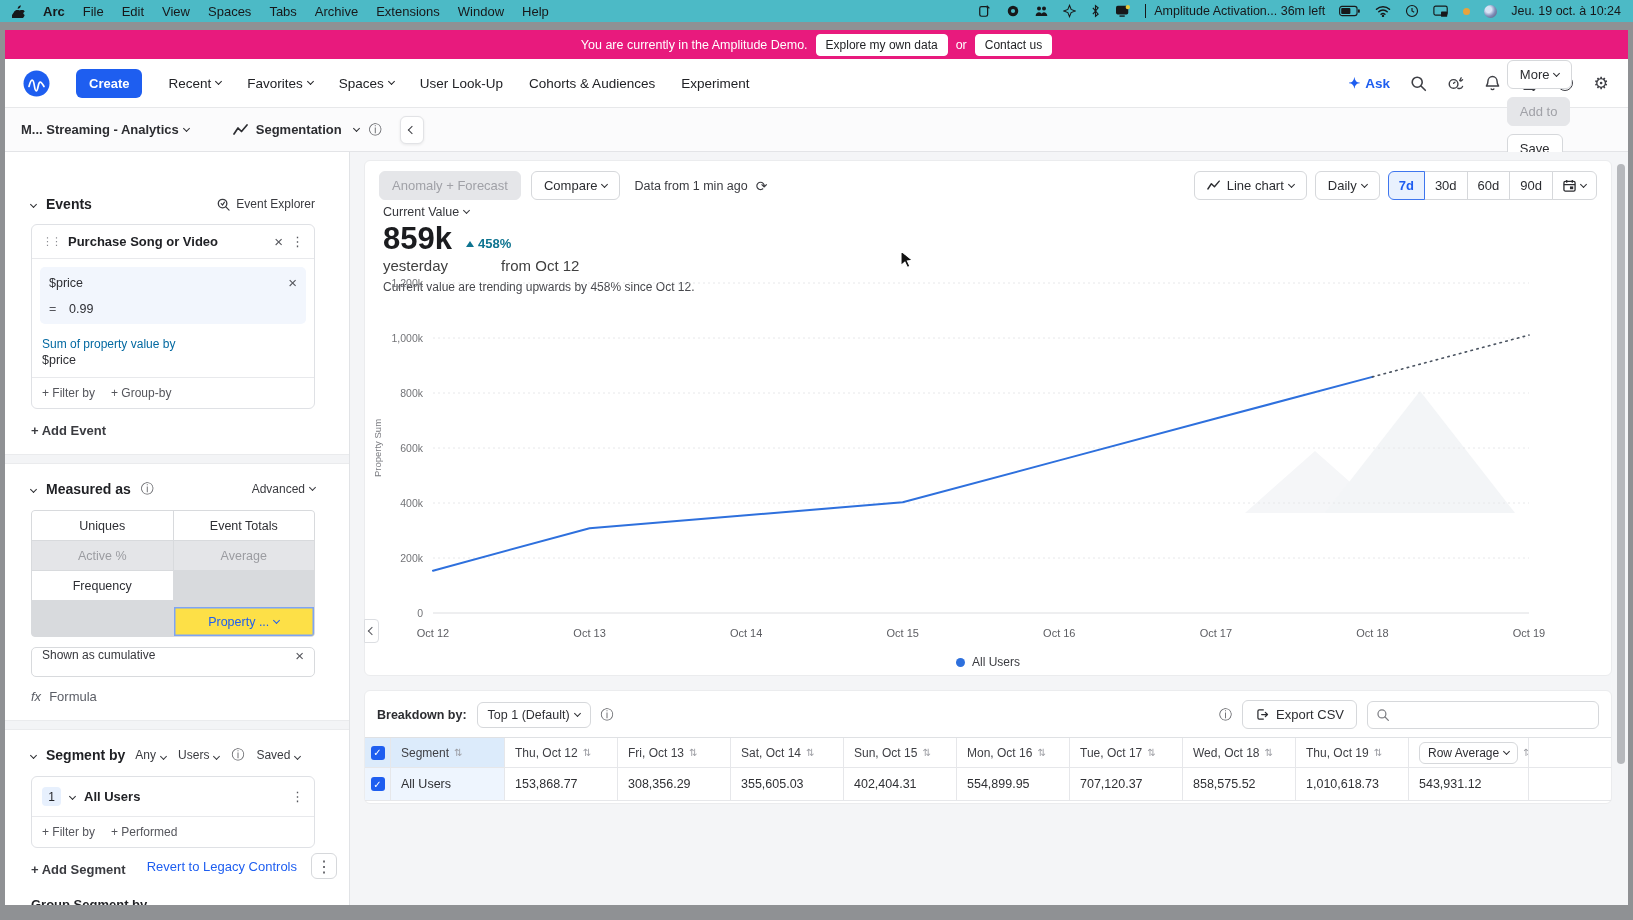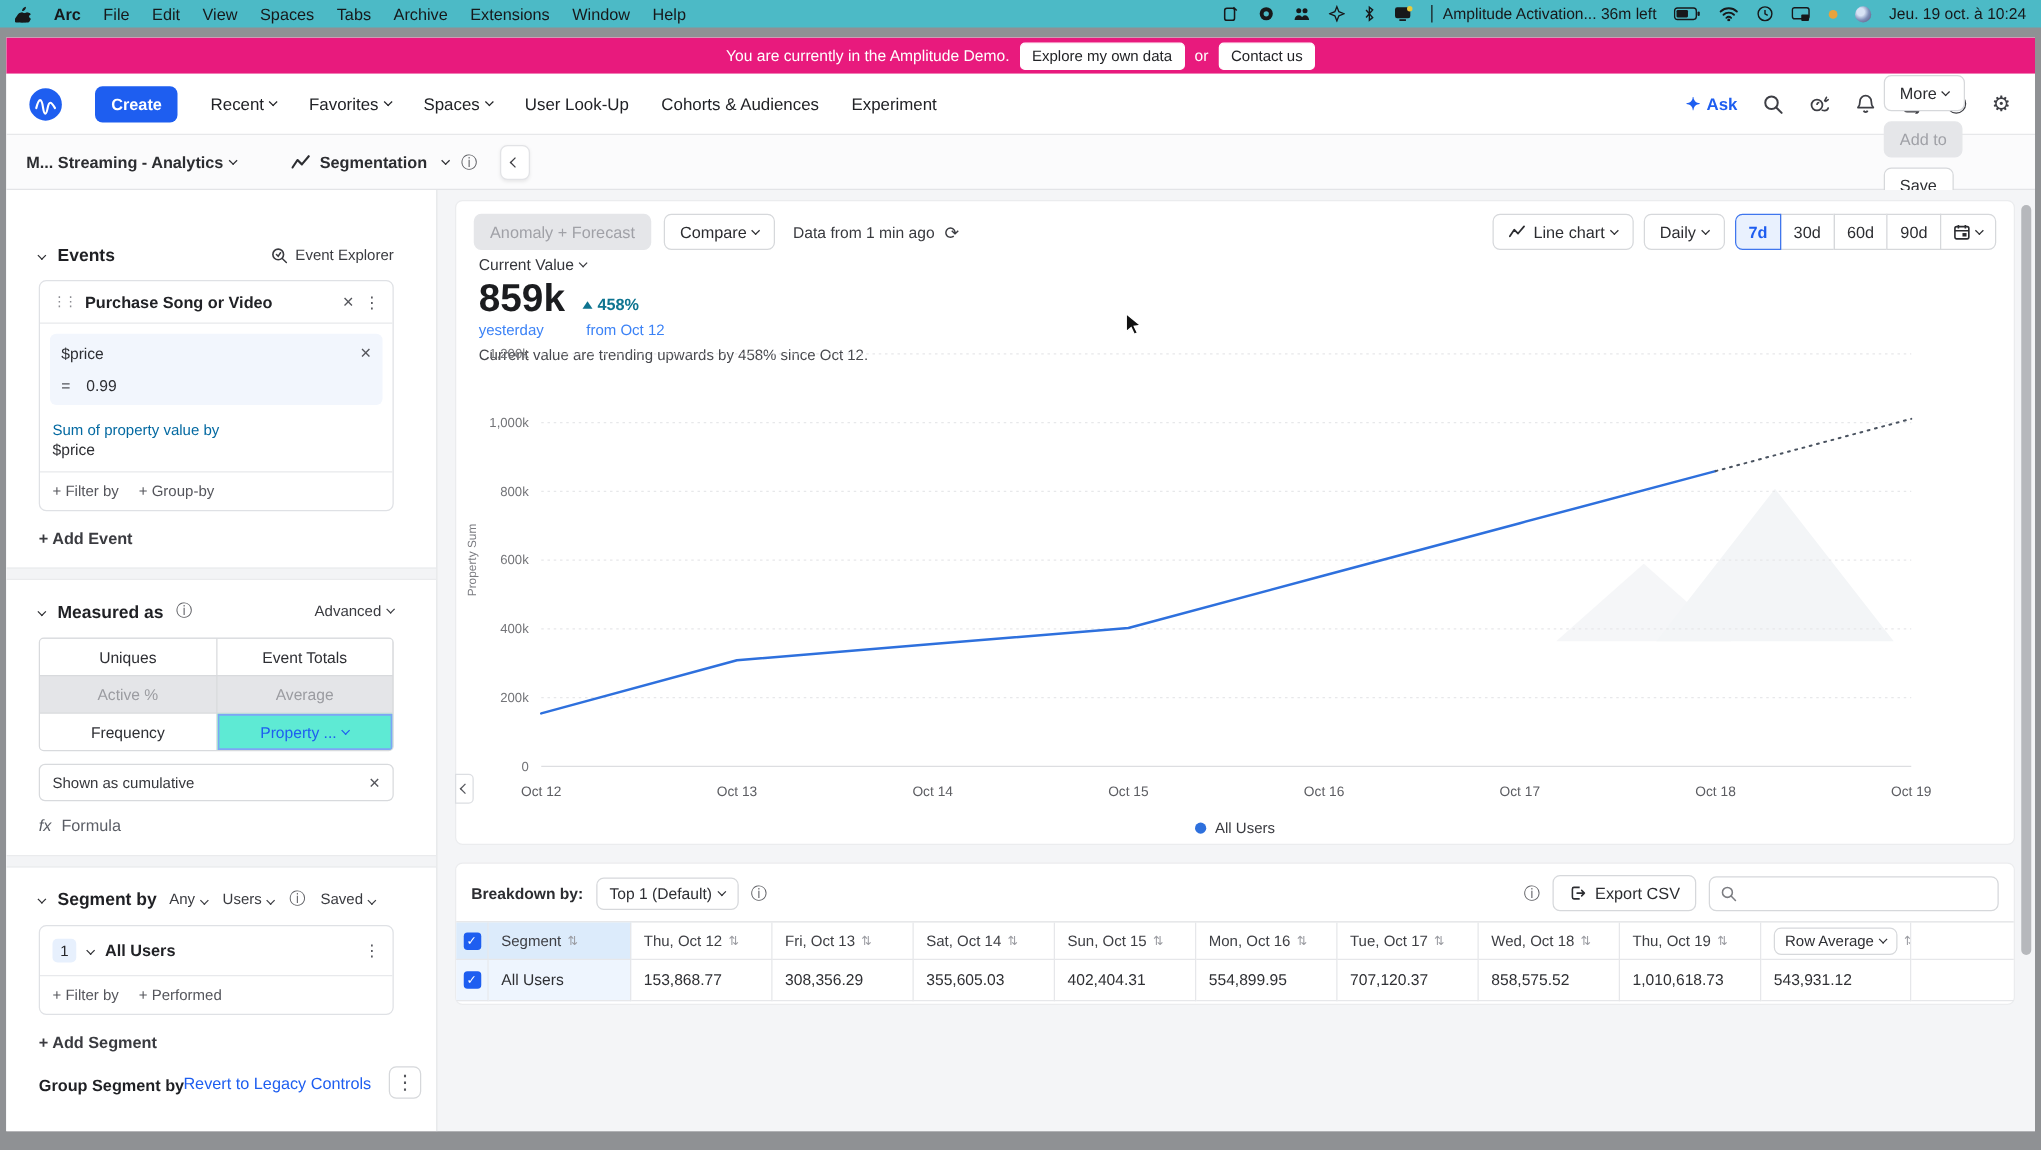"yesterday" .metric-sub { color: #3b82f6 -> #404040; font-size: 12px -> 15px; gap: 34px -> 53px }
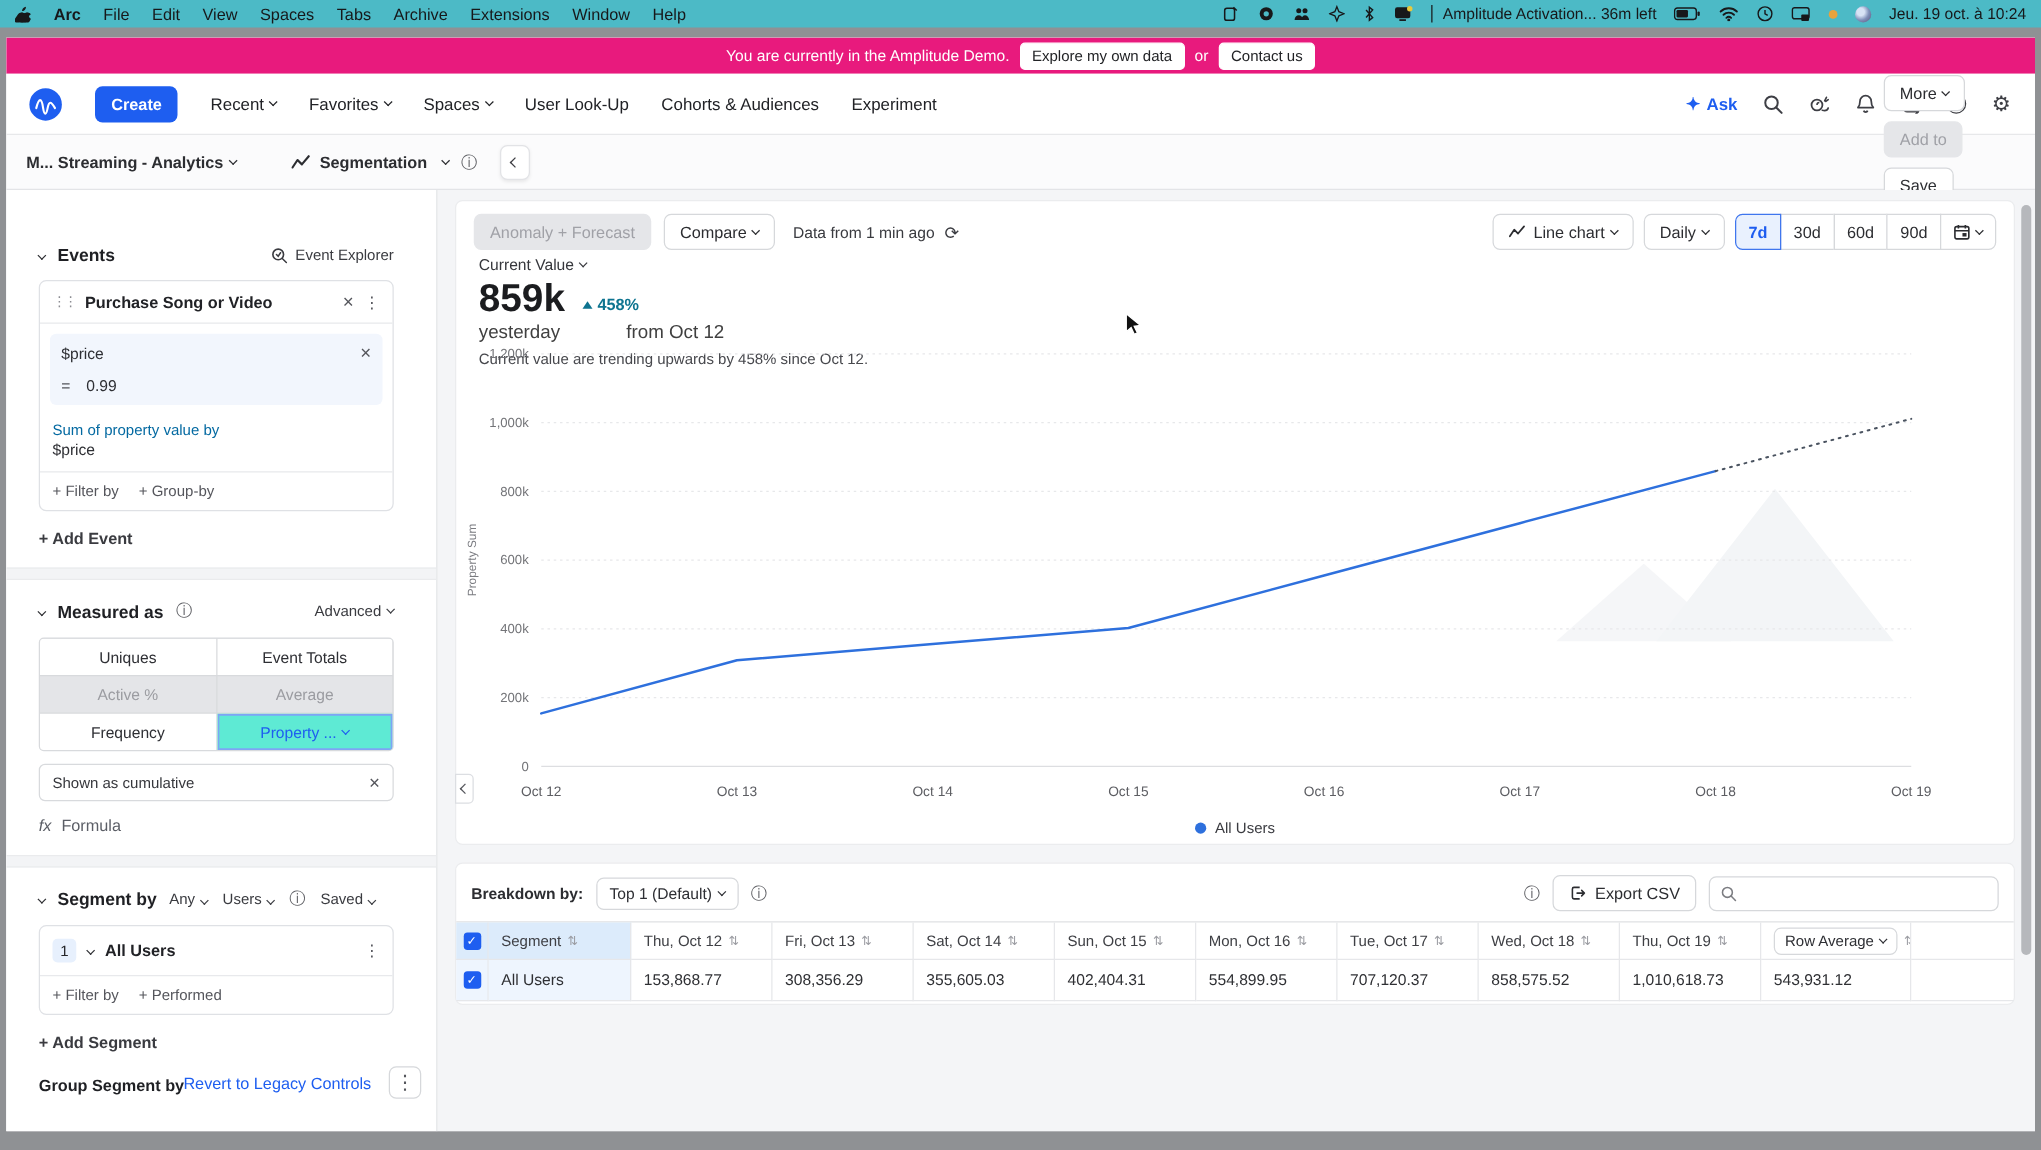"Property ..." .seg-cell.sel { background: #5eead4 -> #fde047; margin-top: none -> 36px }
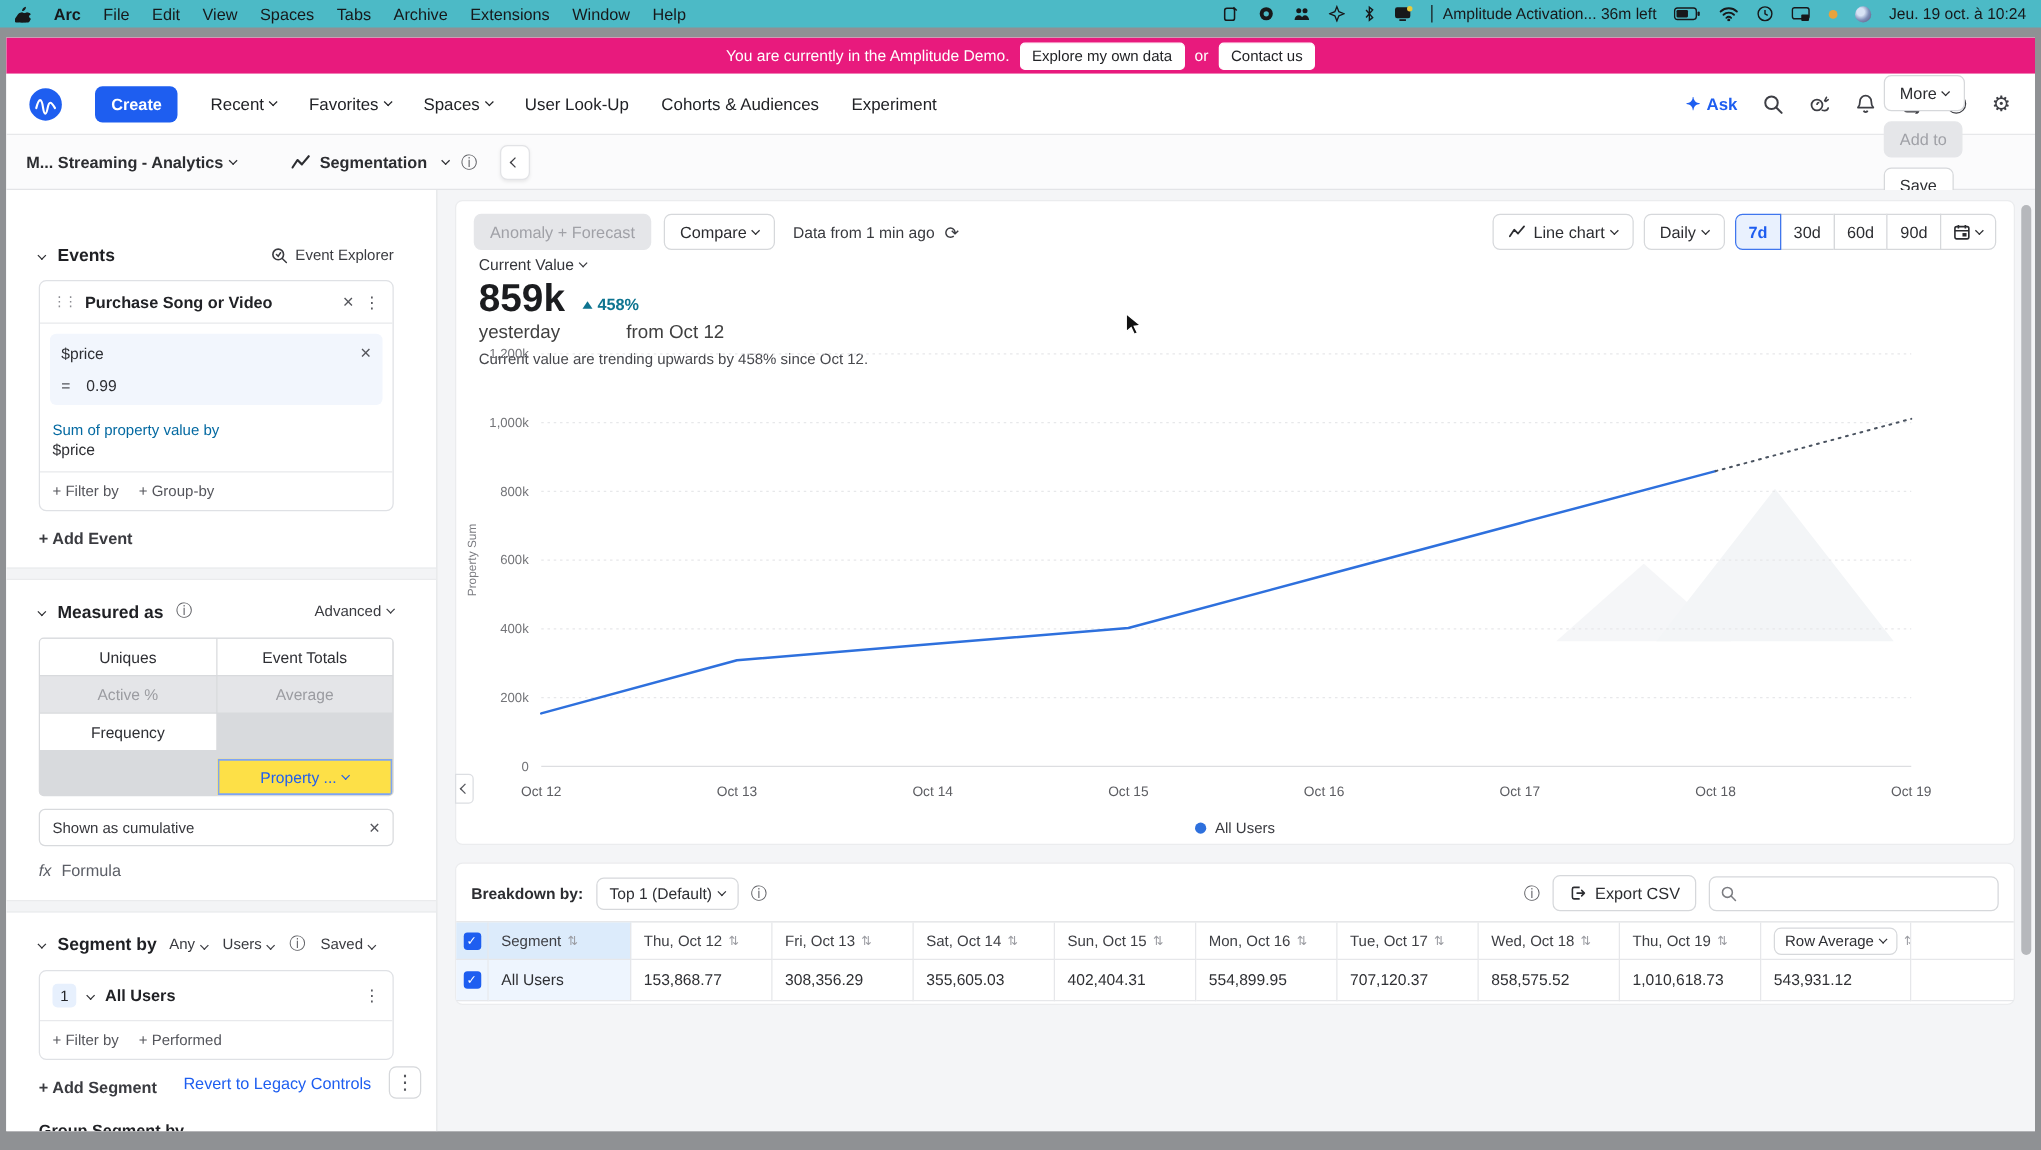"Shown as cumulative" .cumulative { align-items: center -> none }
